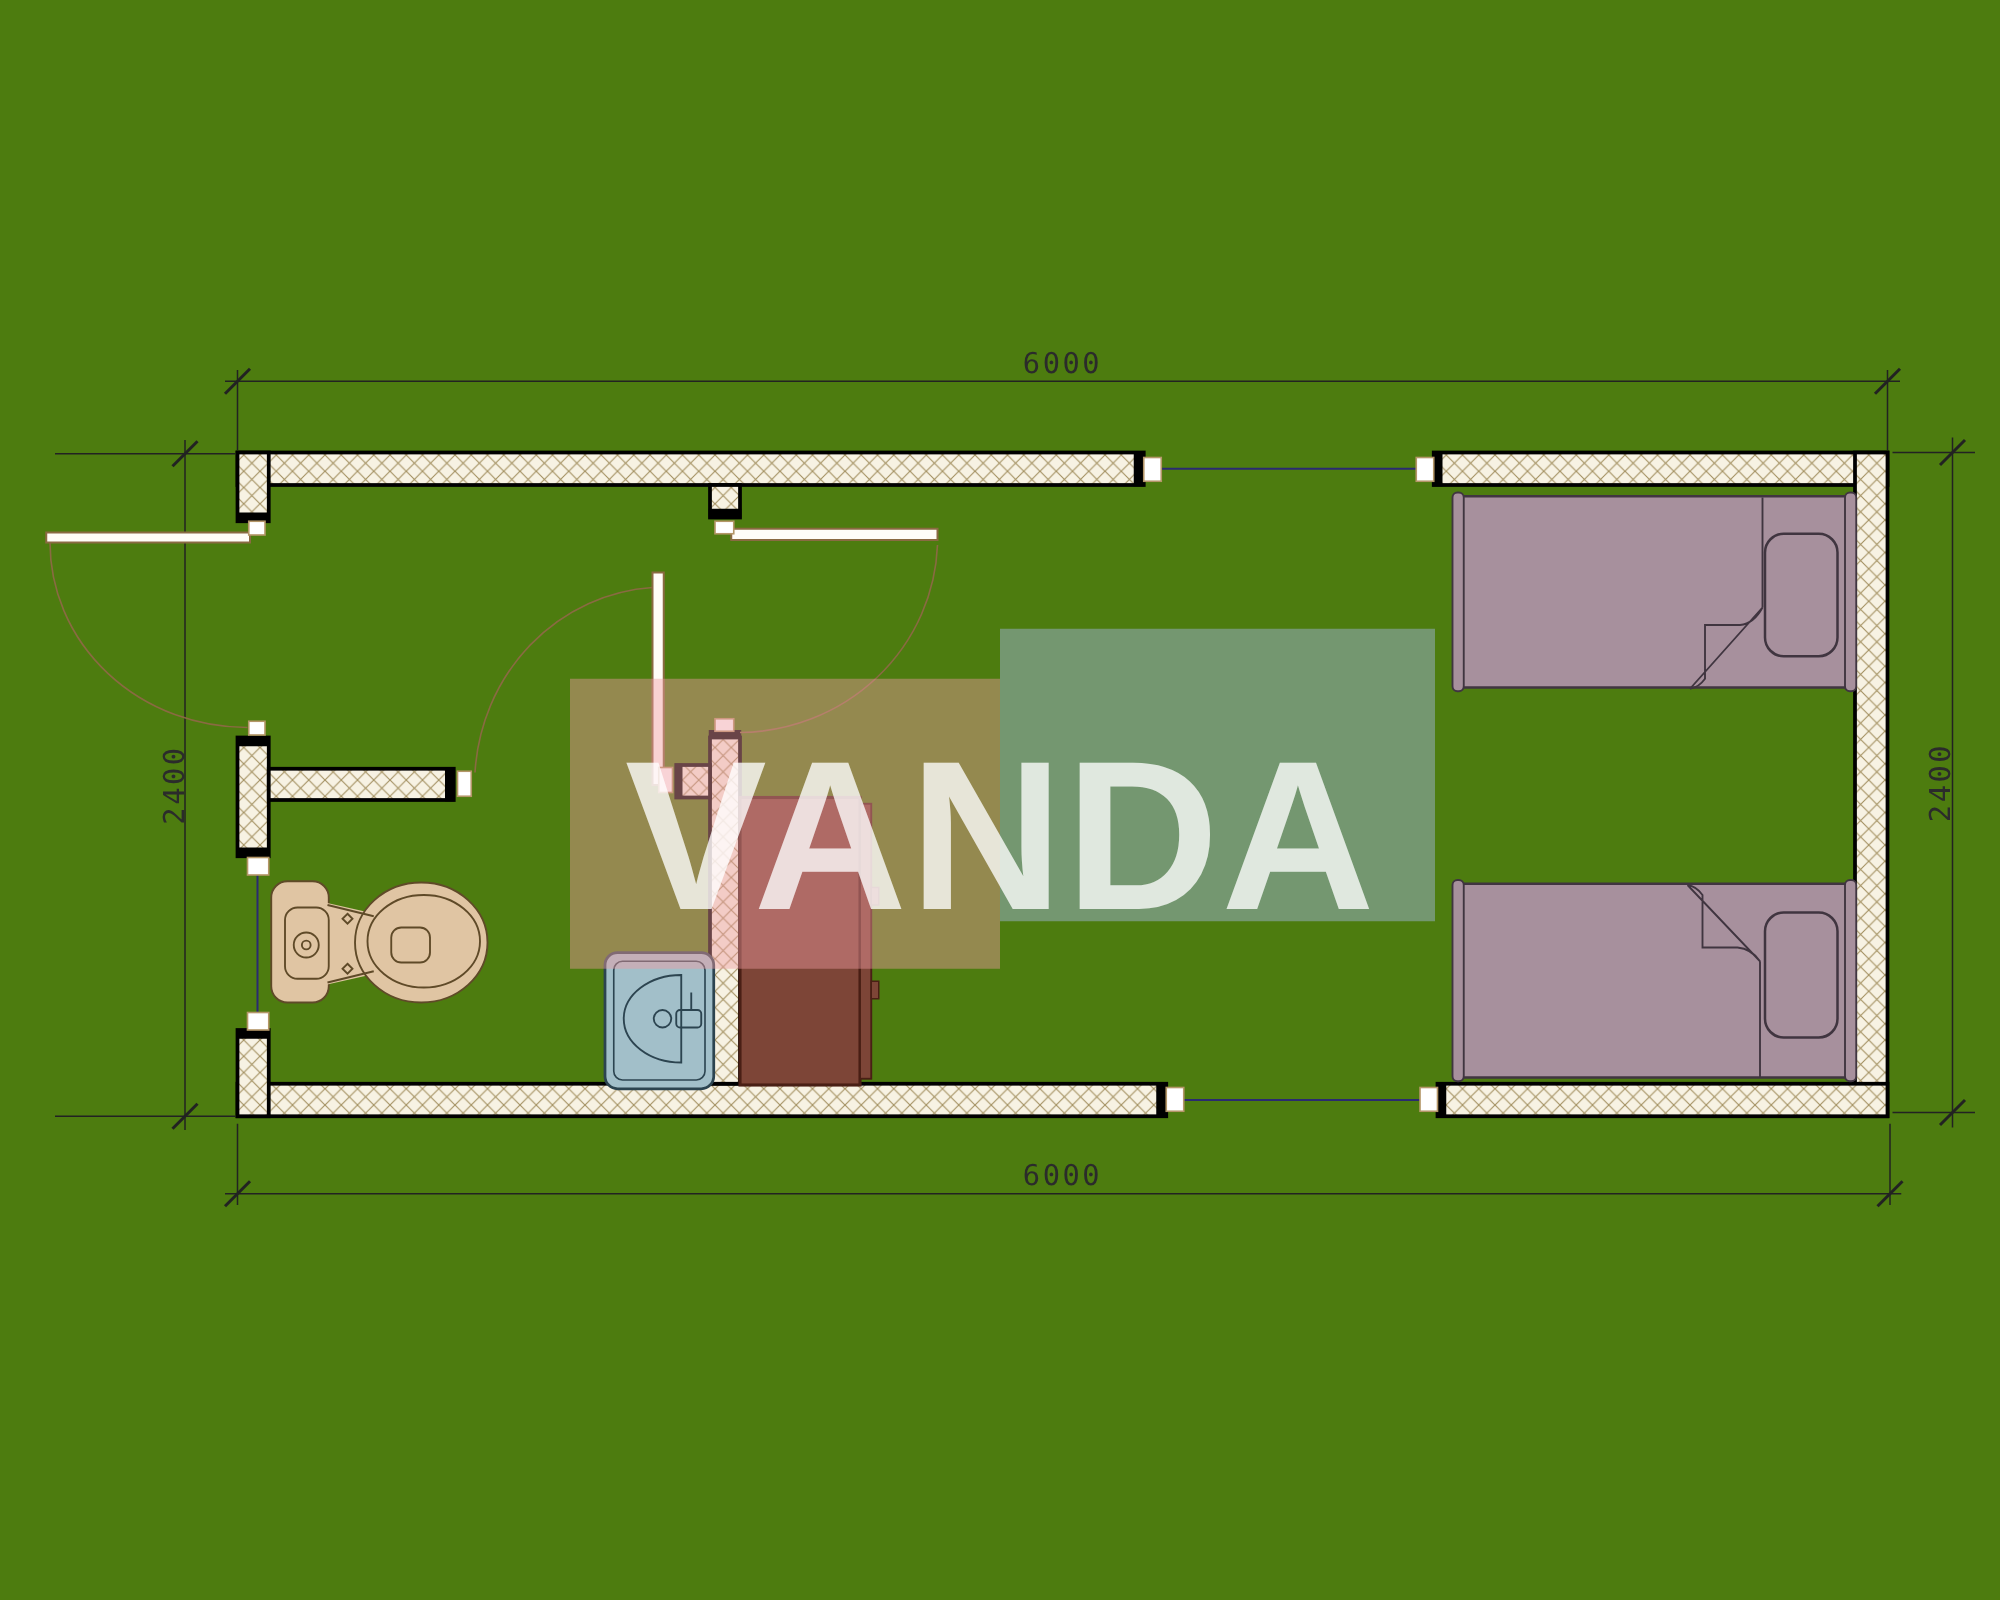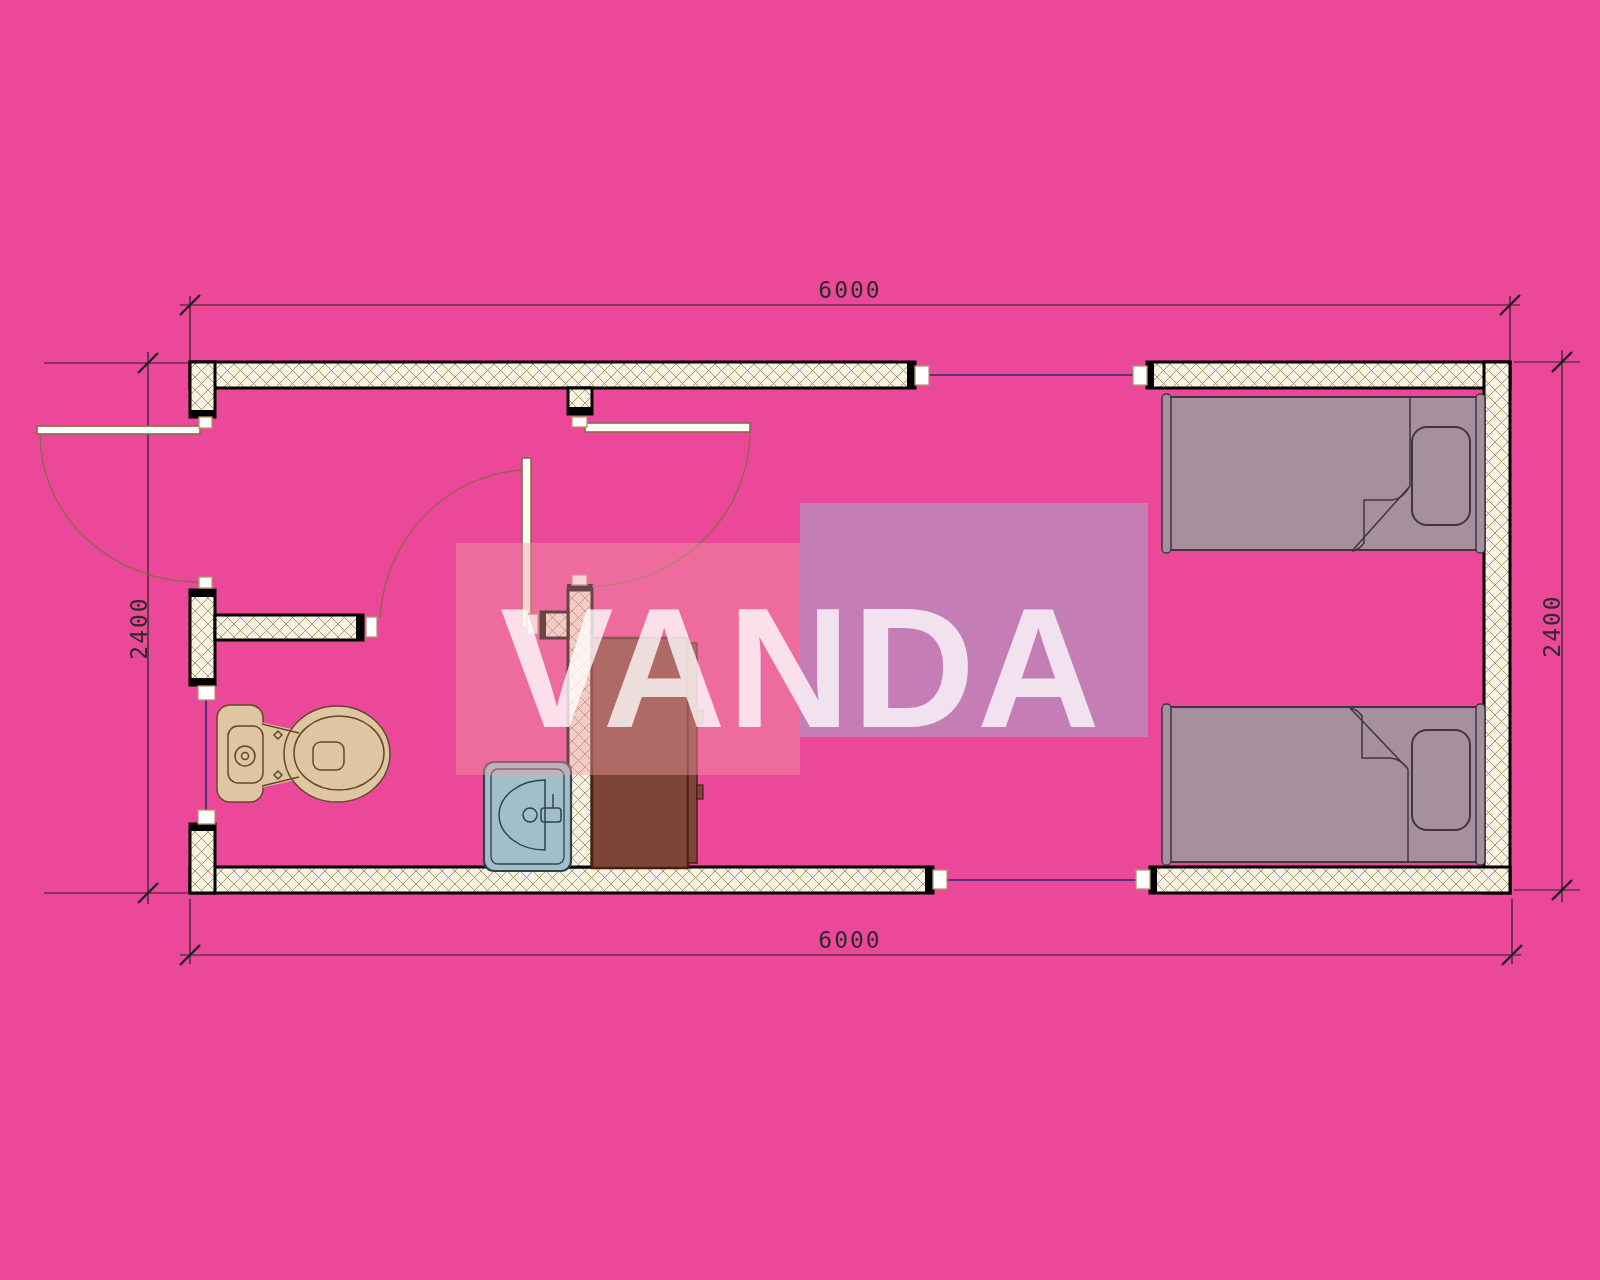"6000" .stage { background: #ec4899 -> #4d7c0f }
